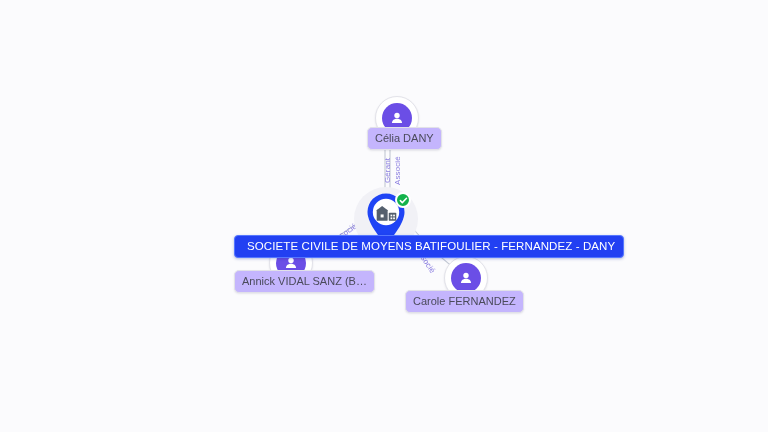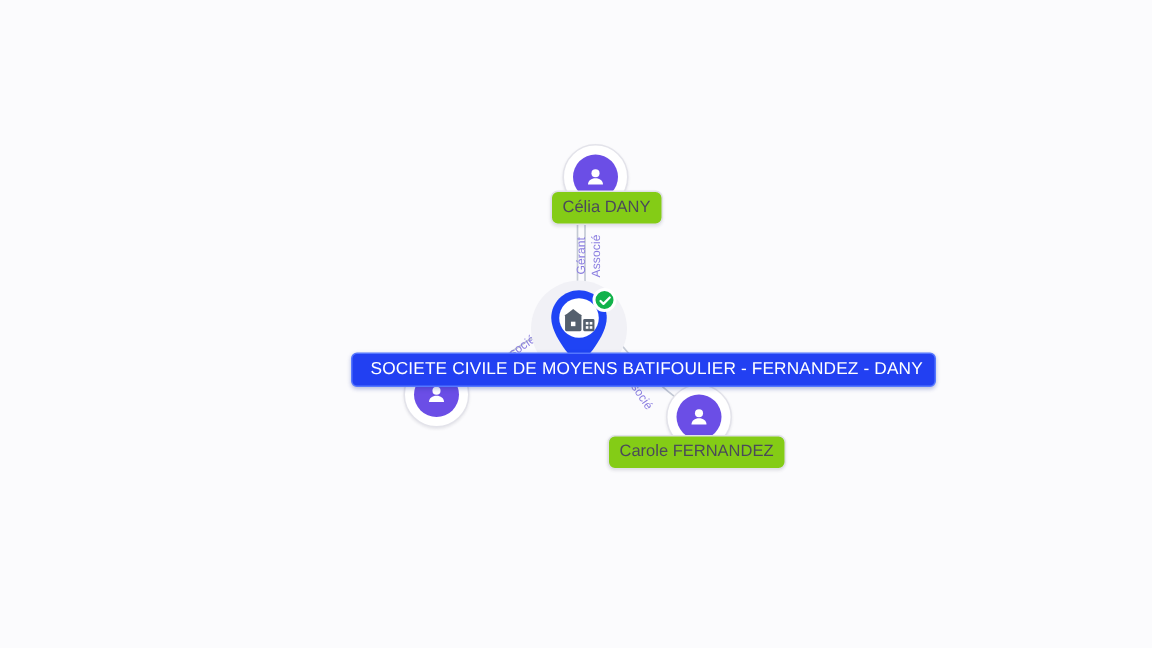"Célia DANY" .chip { background: #84cc16 -> #c4b5fd }
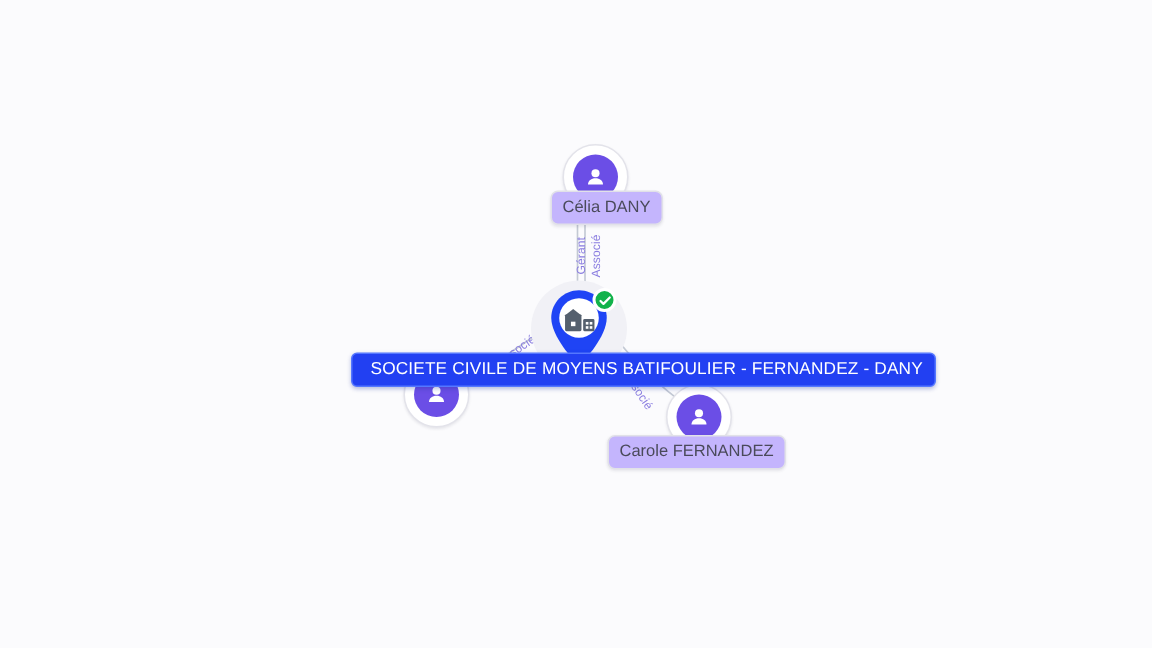"Annick VIDAL SANZ (B…" div.chip { html: none -> <div>Annick VIDAL SANZ (B…</div> }
